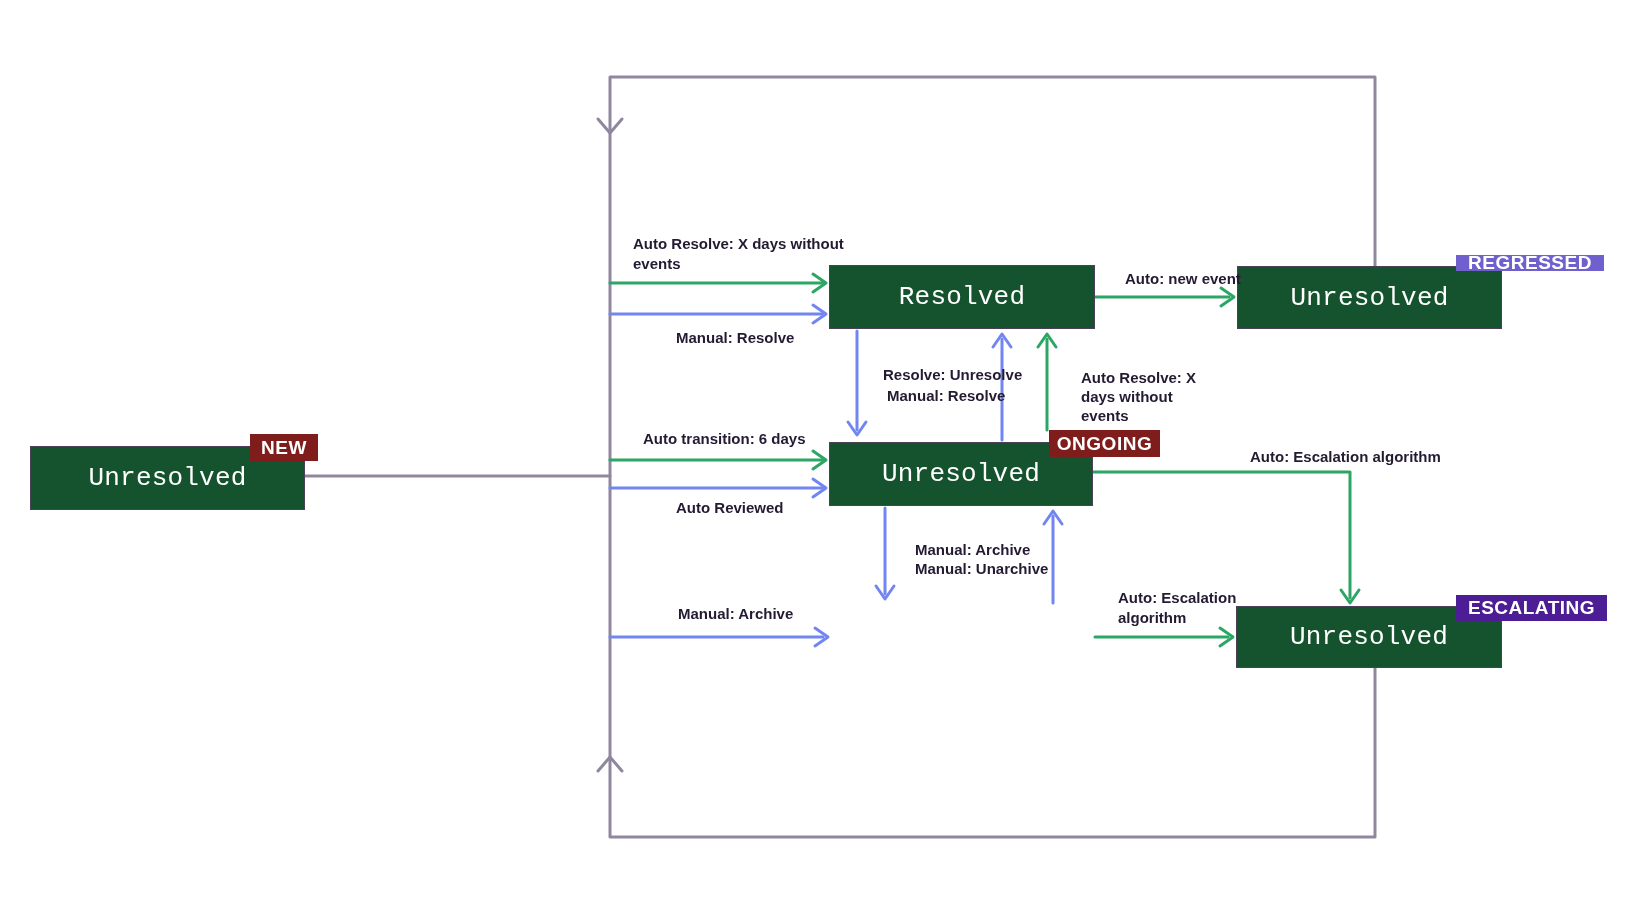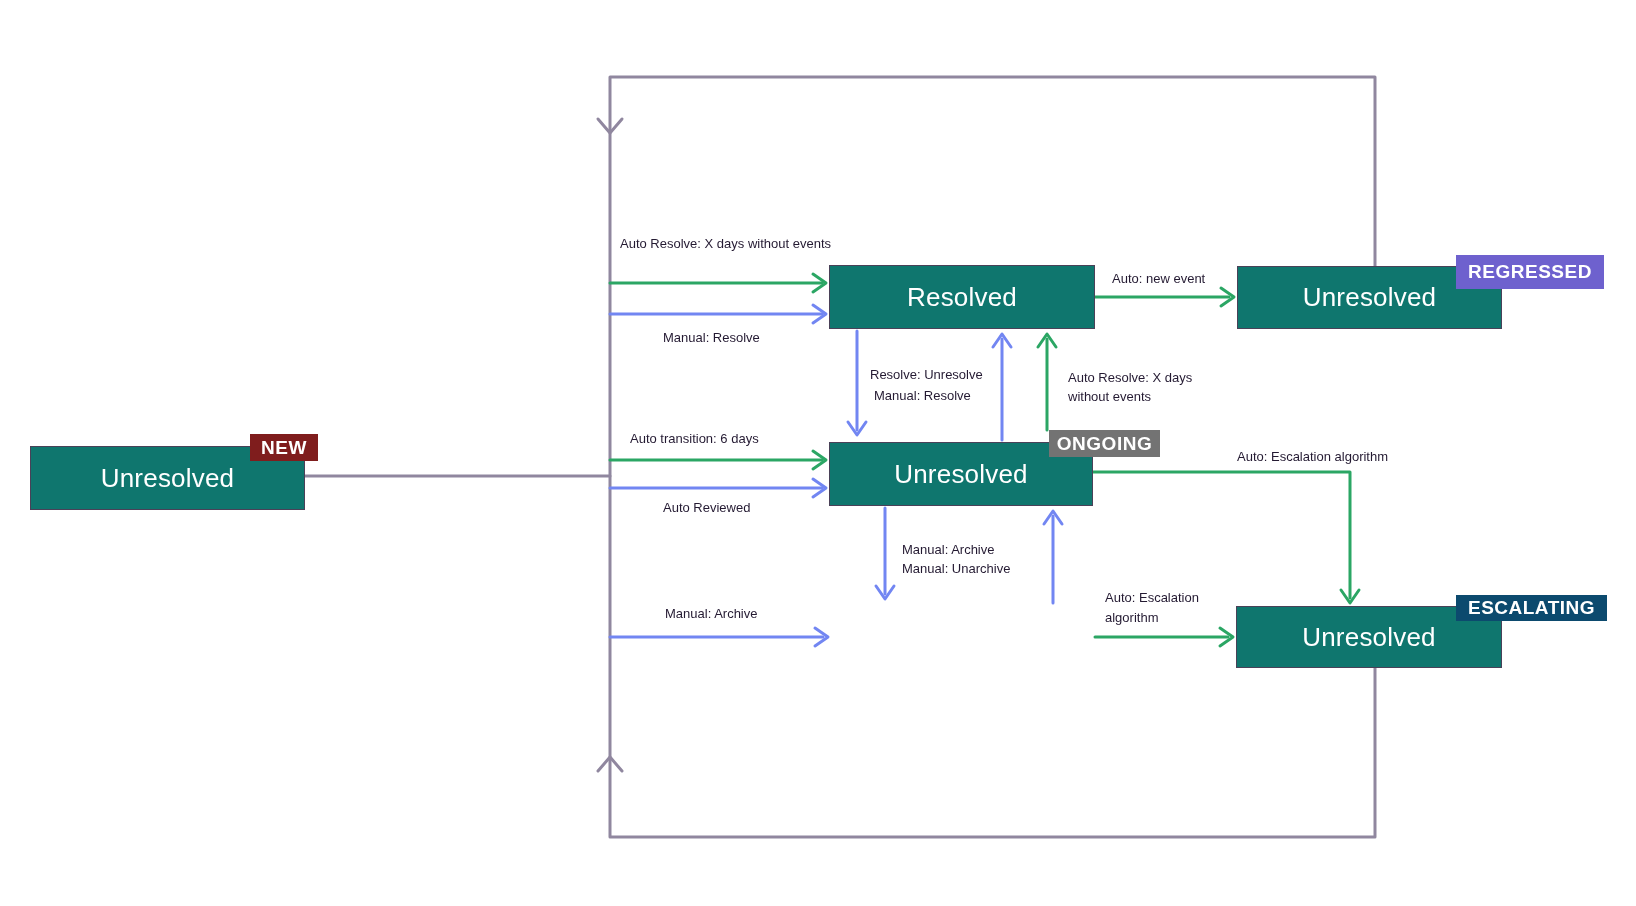"Auto Resolve: X days without" .edge-label { font-size: 13px -> 15px; font-weight: 400 -> 700; margin-left: none -> 13px }
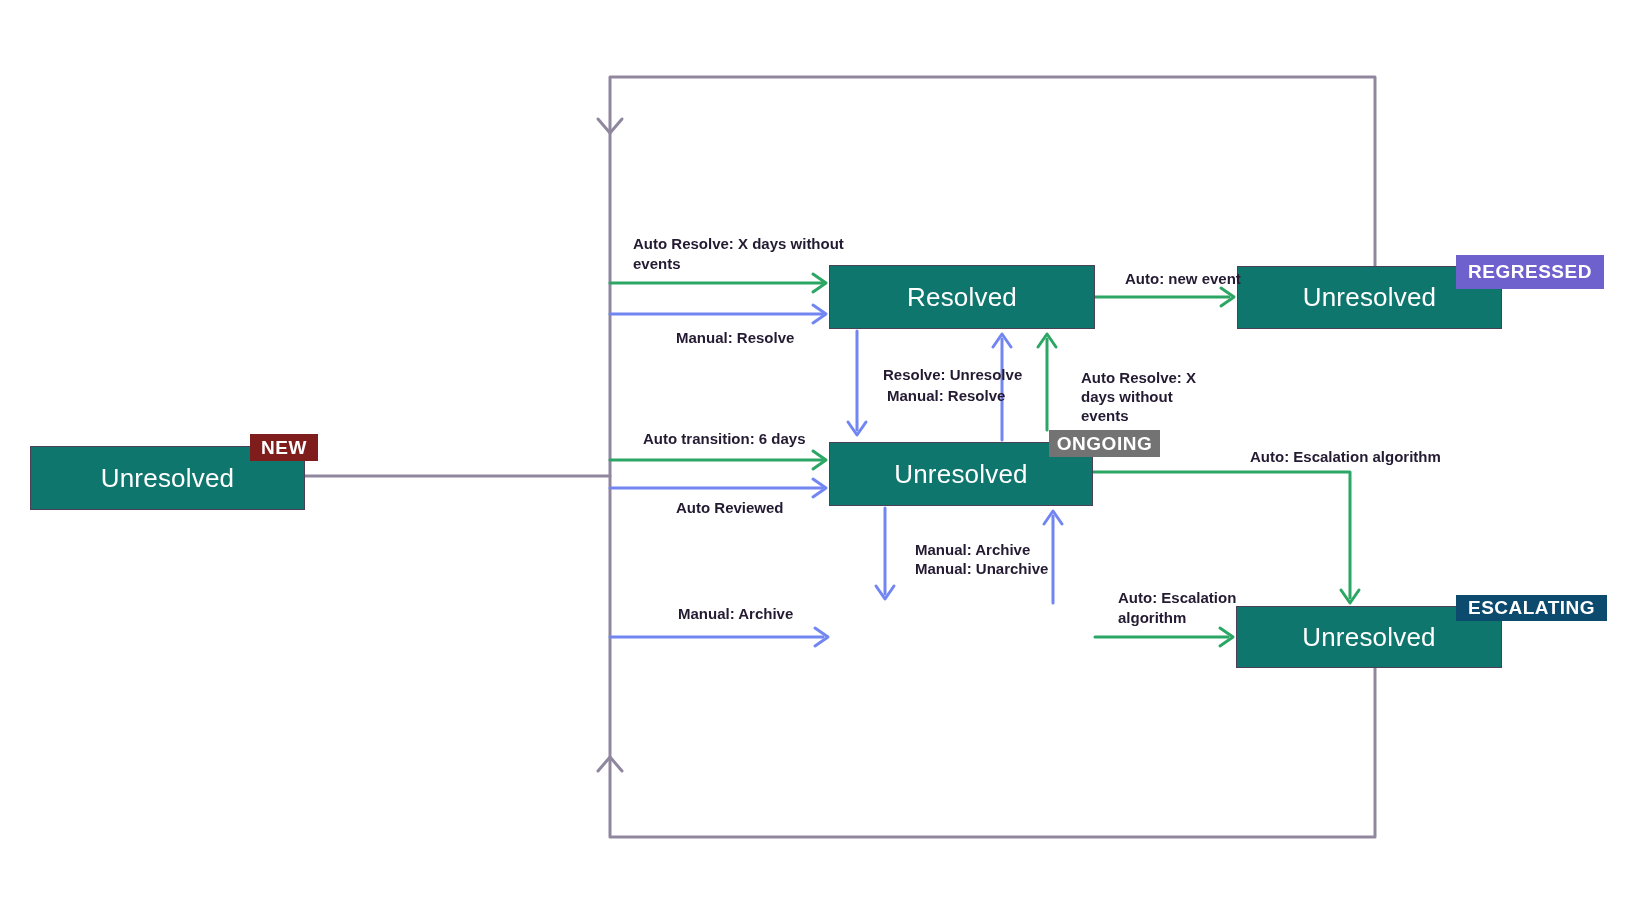"REGRESSED" div.badge { height: 34px -> 16px }
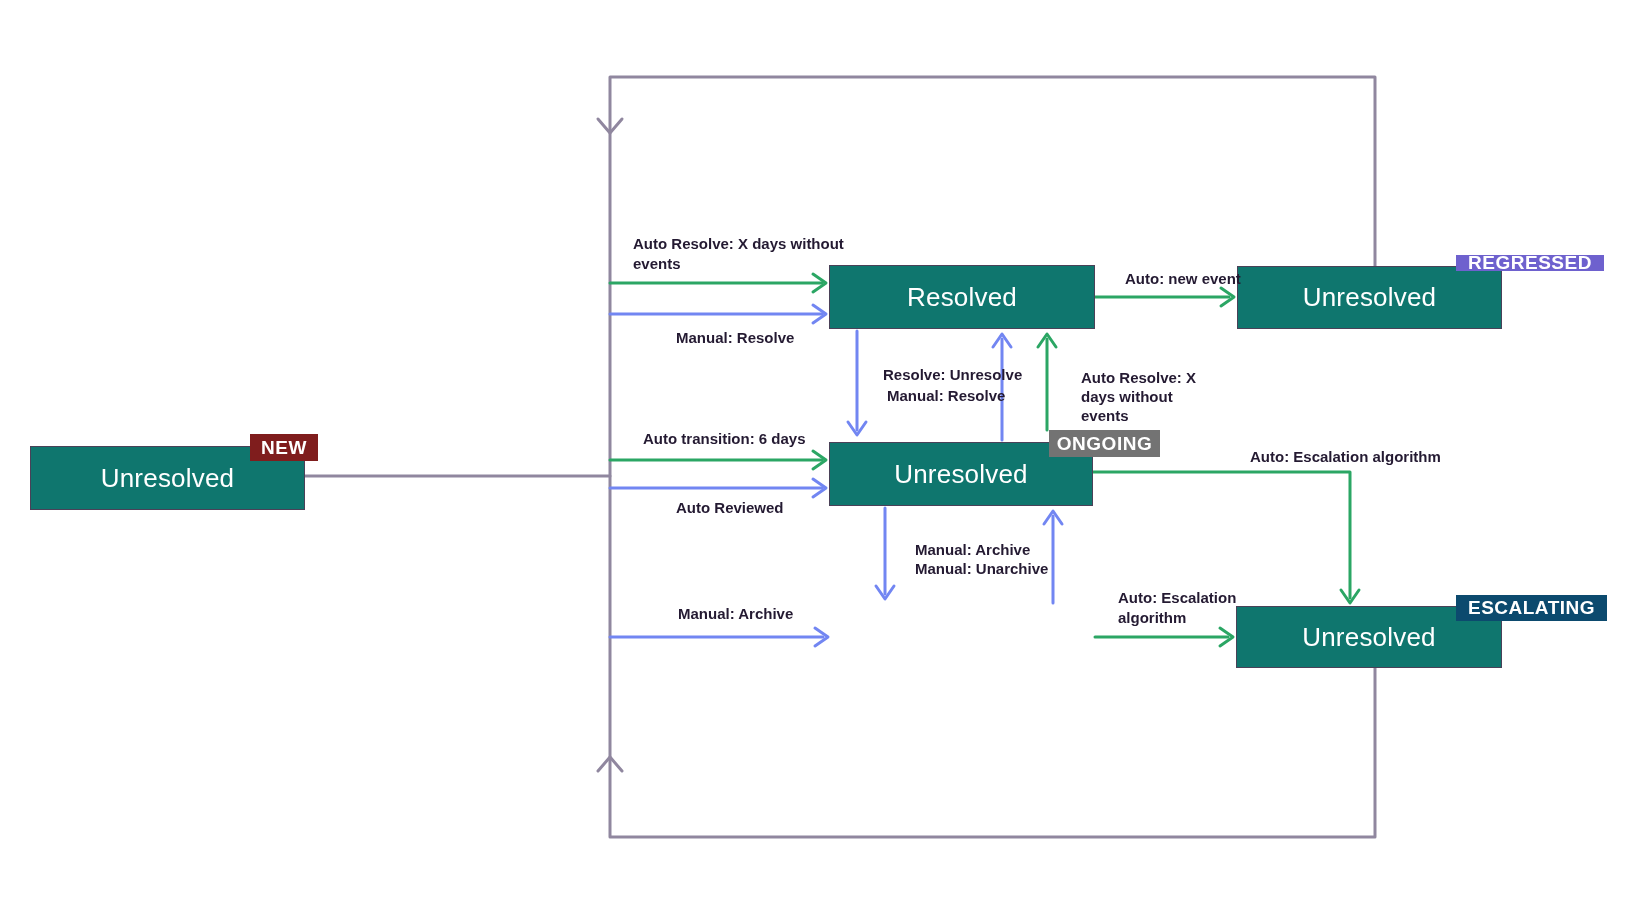"Resolved" .state { background: #0f766e -> #14532d; font-family: none -> Liberation Mono, monospace }
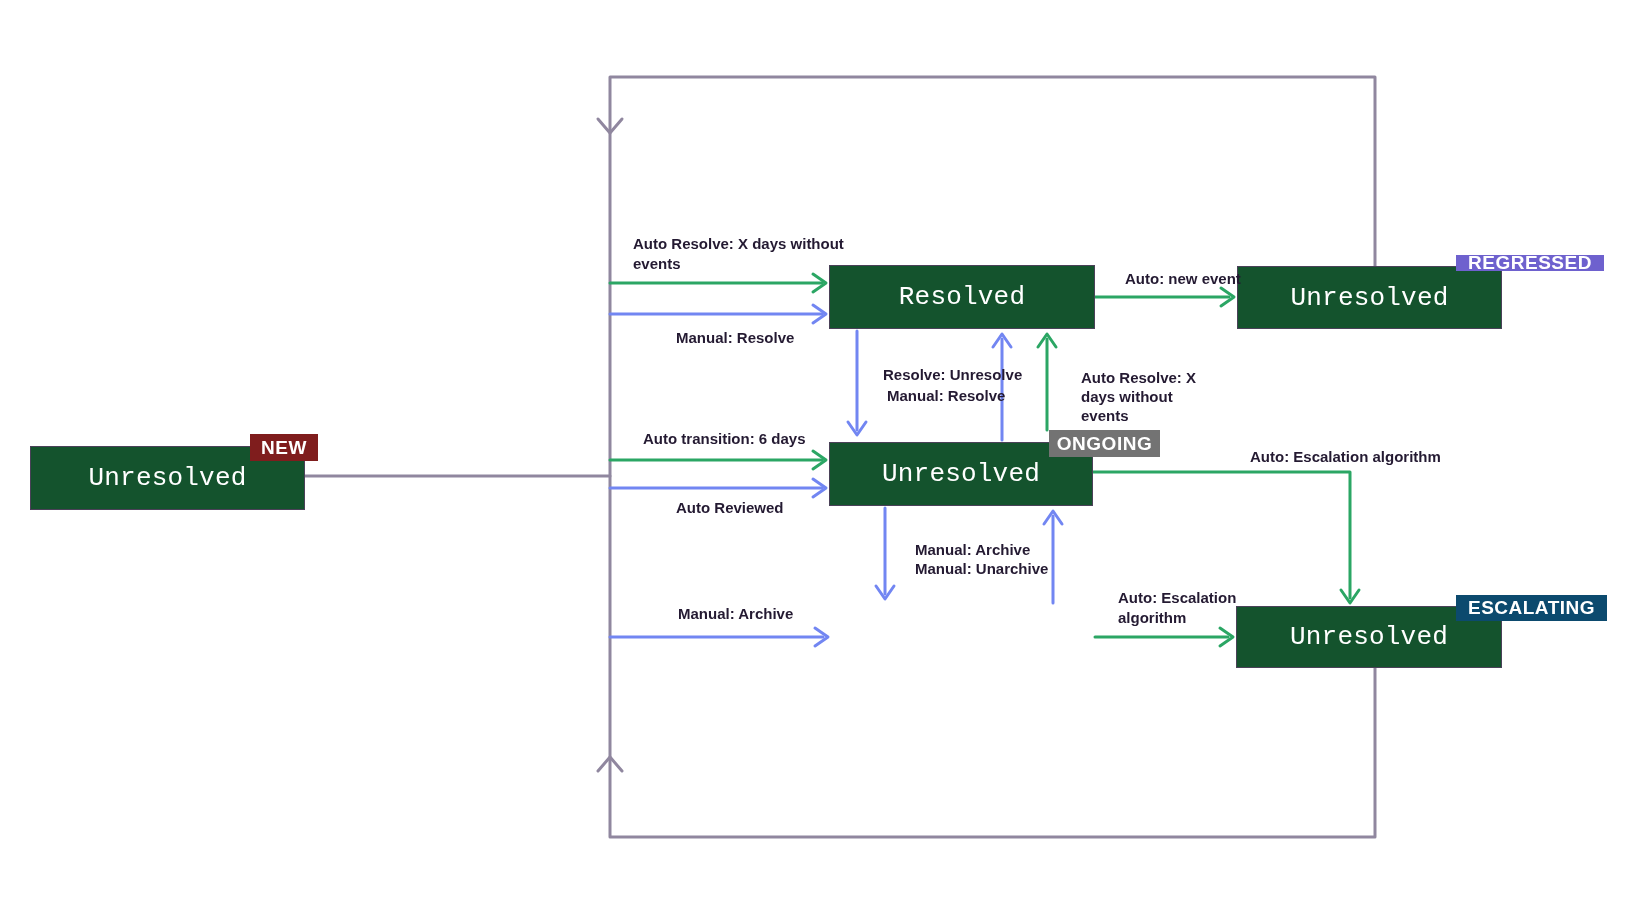"ONGOING" .badge-ongoing { background: #737373 -> #7f1d1d }
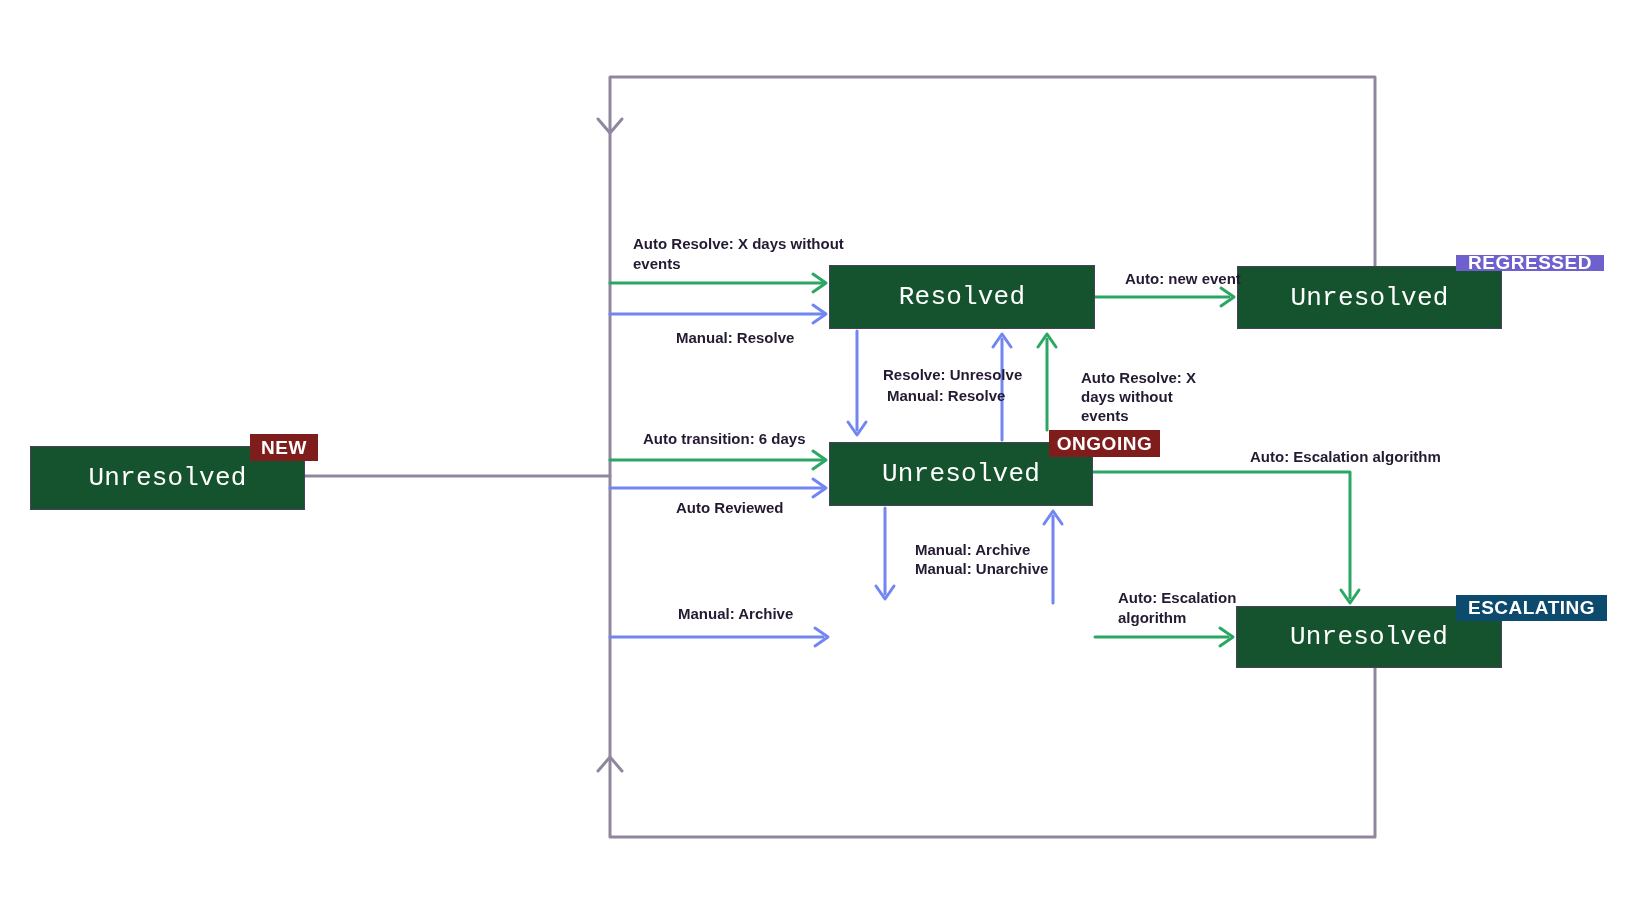"ESCALATING" .badge-escalating { background: #0c4a6e -> #4c1d95 }
